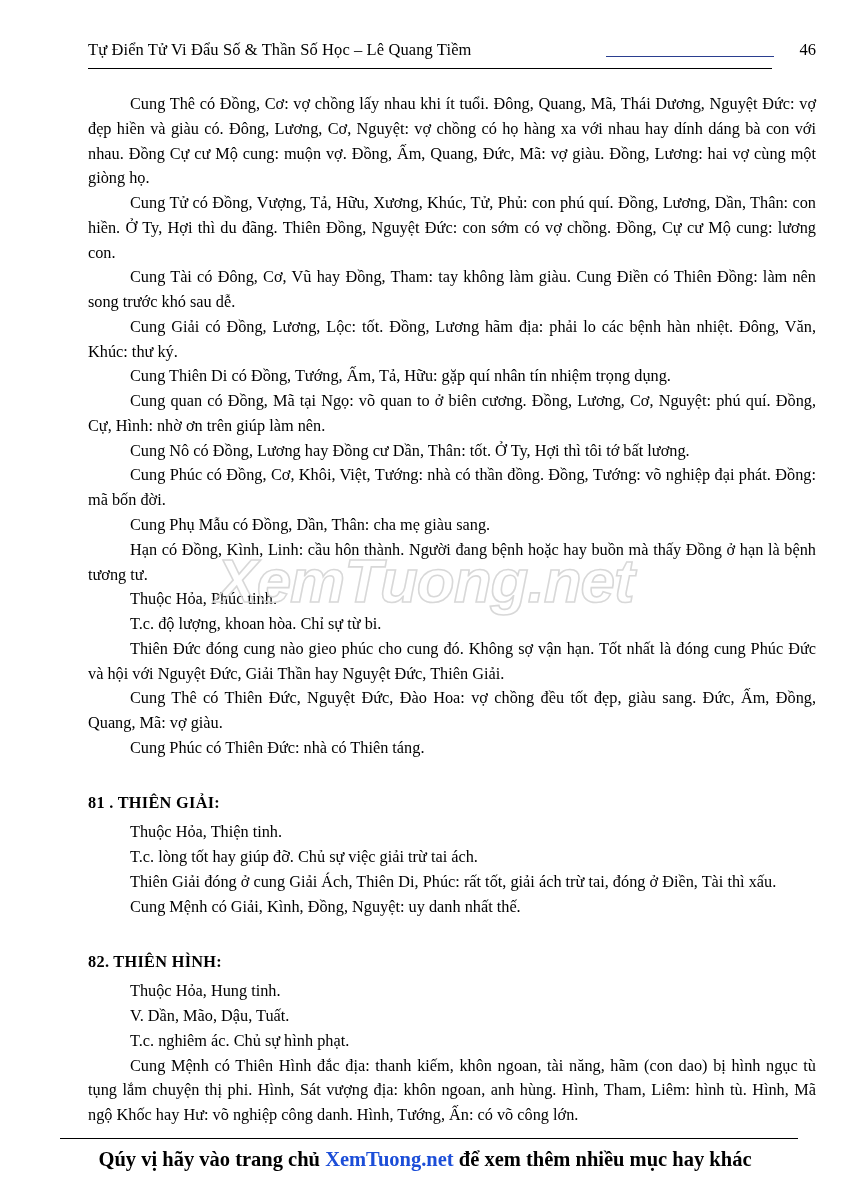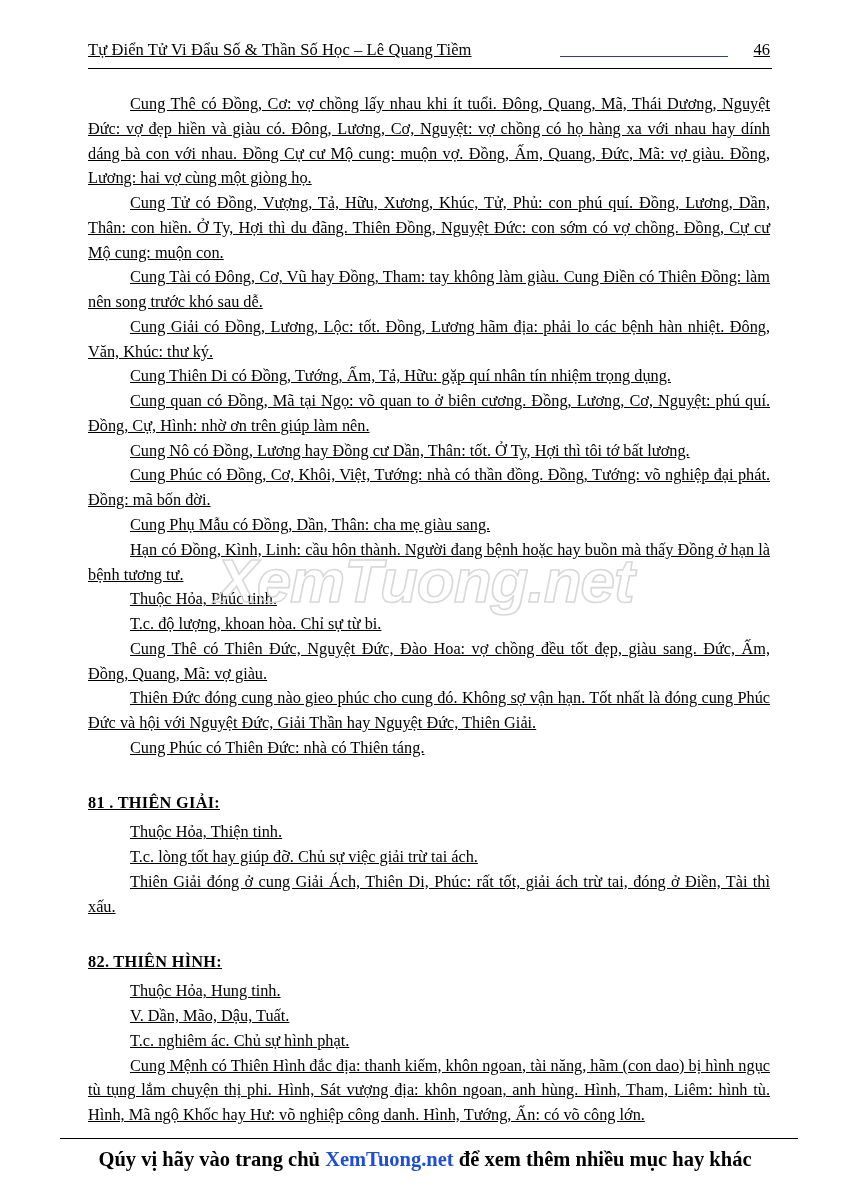"Tự Điển Tử Vi Đẩu" .page { padding: 40px 80px 0 88px -> 40px 34px 0 88px; text-decoration: underline -> none }
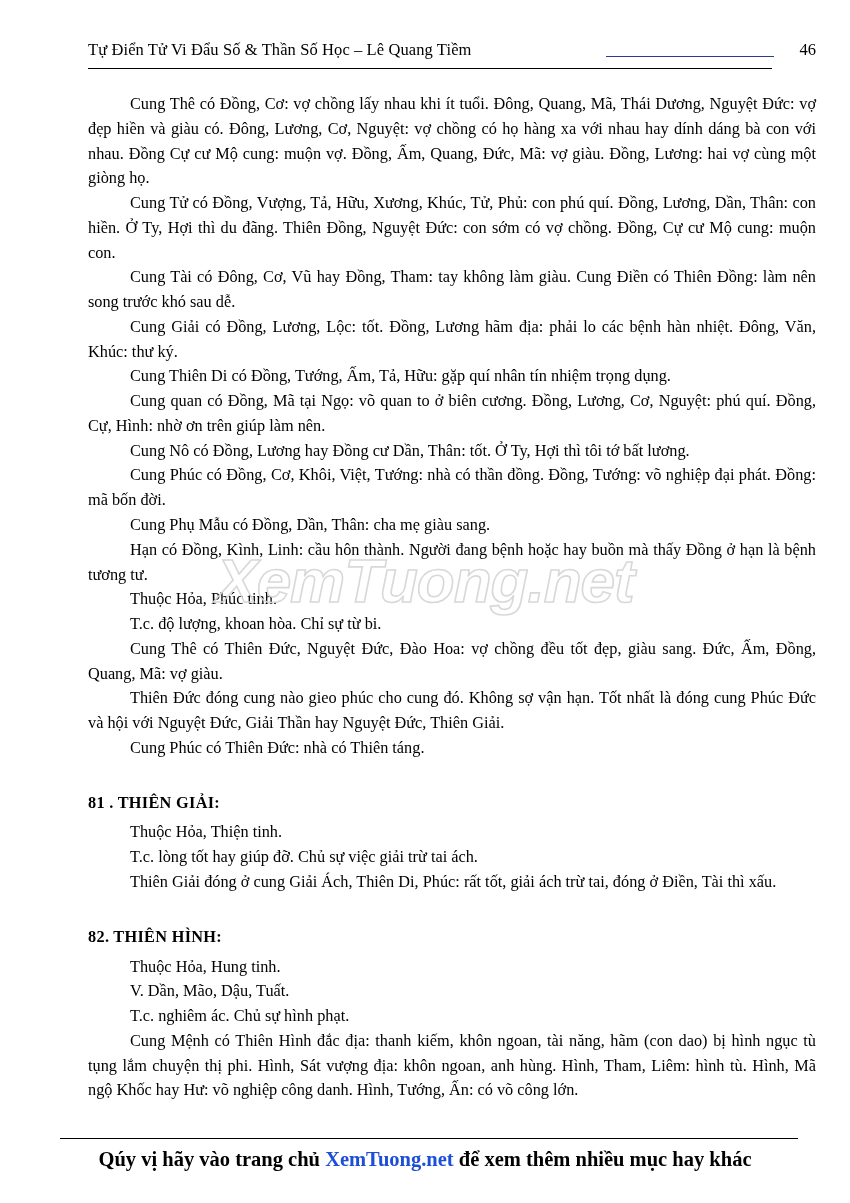"Cung Tử có Đồng, Vượng," p.ind { text: muộn -> lương }
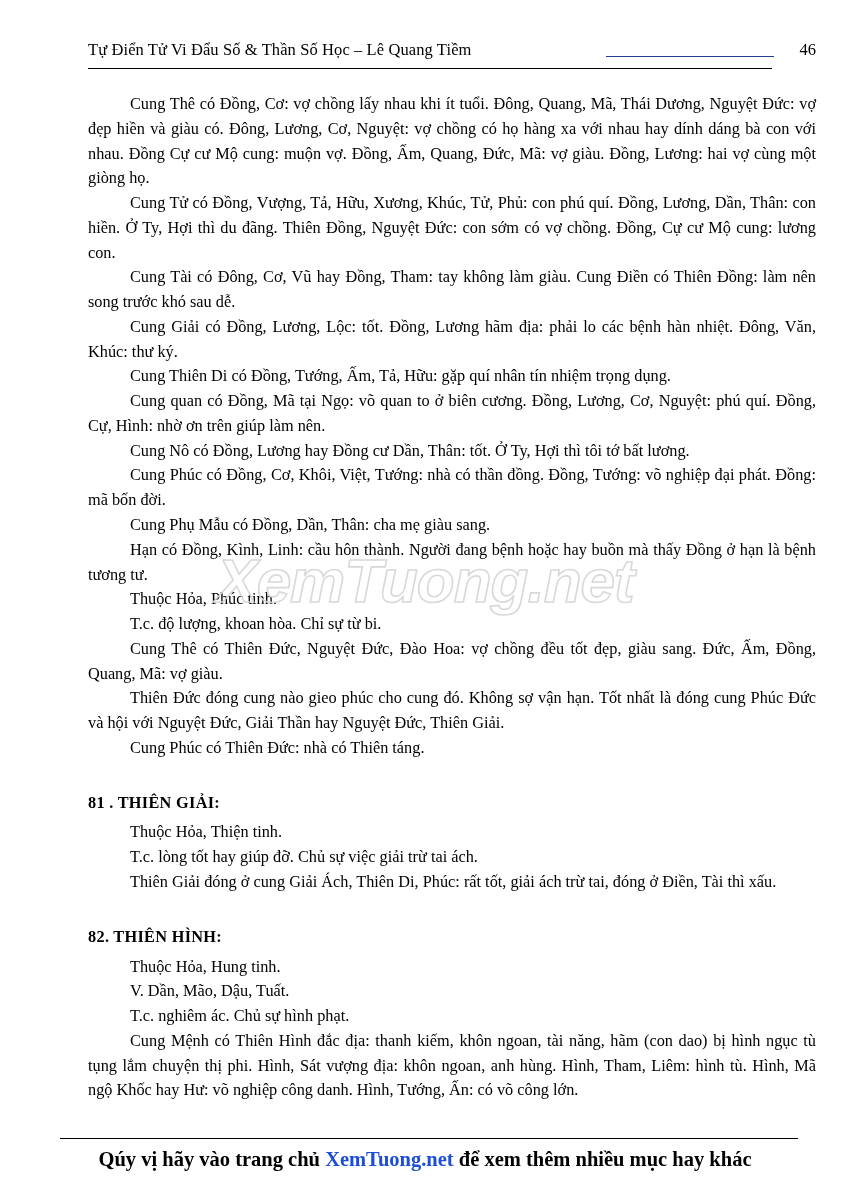"Cung Thê có Thiên Đức," p.ind { order: before "Thiên Đức đóng cung nào" -> after "Thiên Đức đóng cung nào" }
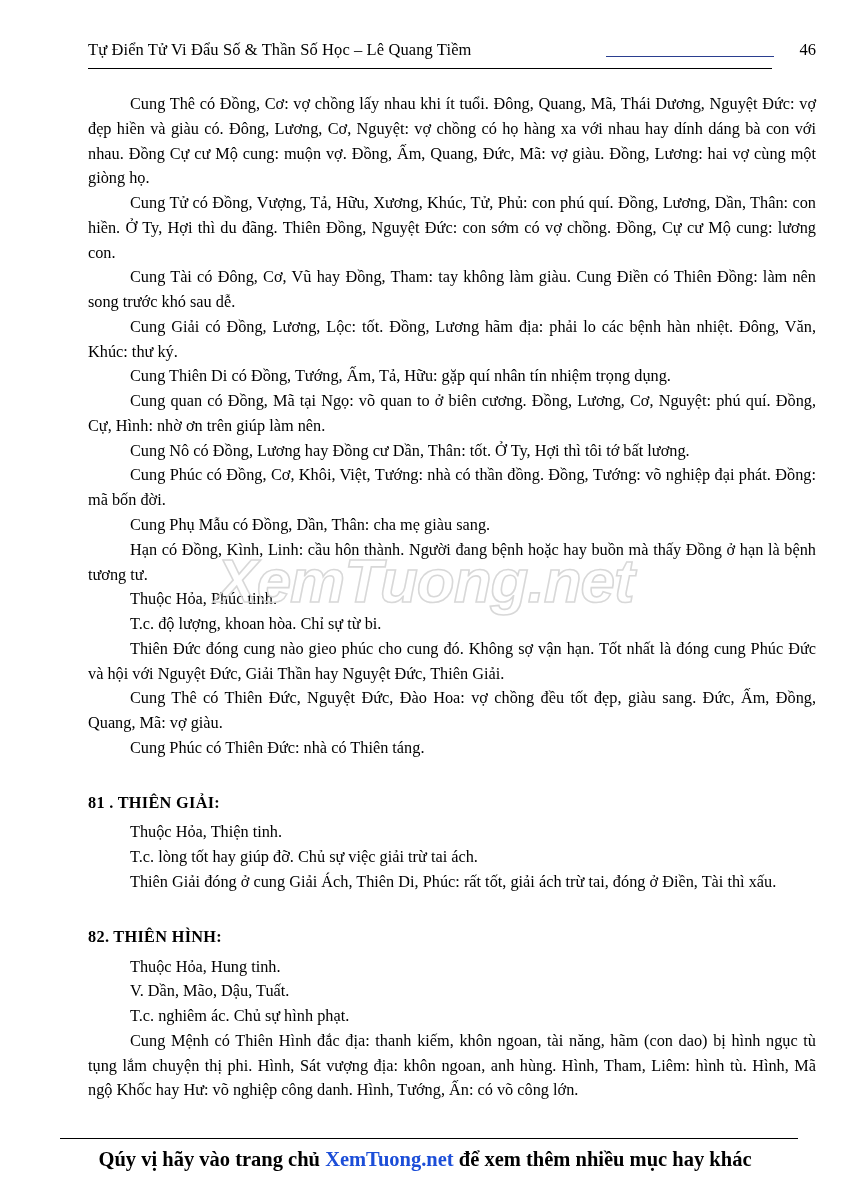"Cung Mệnh có Giải, Kình," p.ind { html: none -> <p>Cung Mệnh có Giải, Kình, Đồng, Nguyệt: uy danh nhất thế.</p> }
